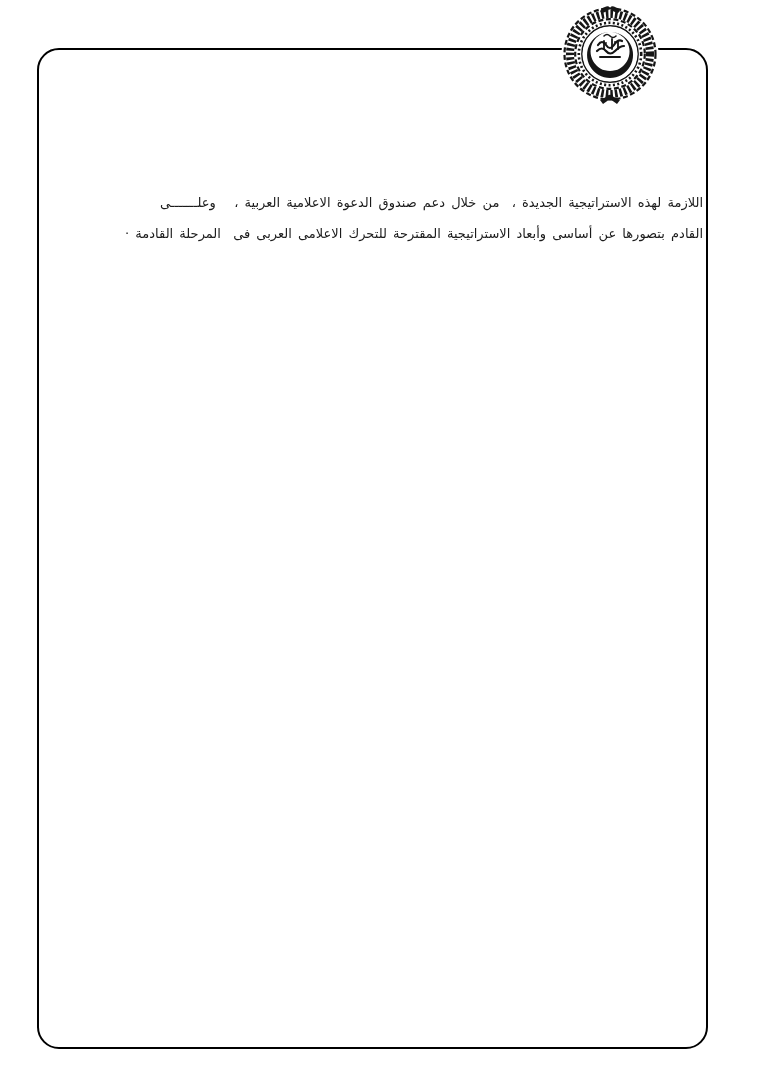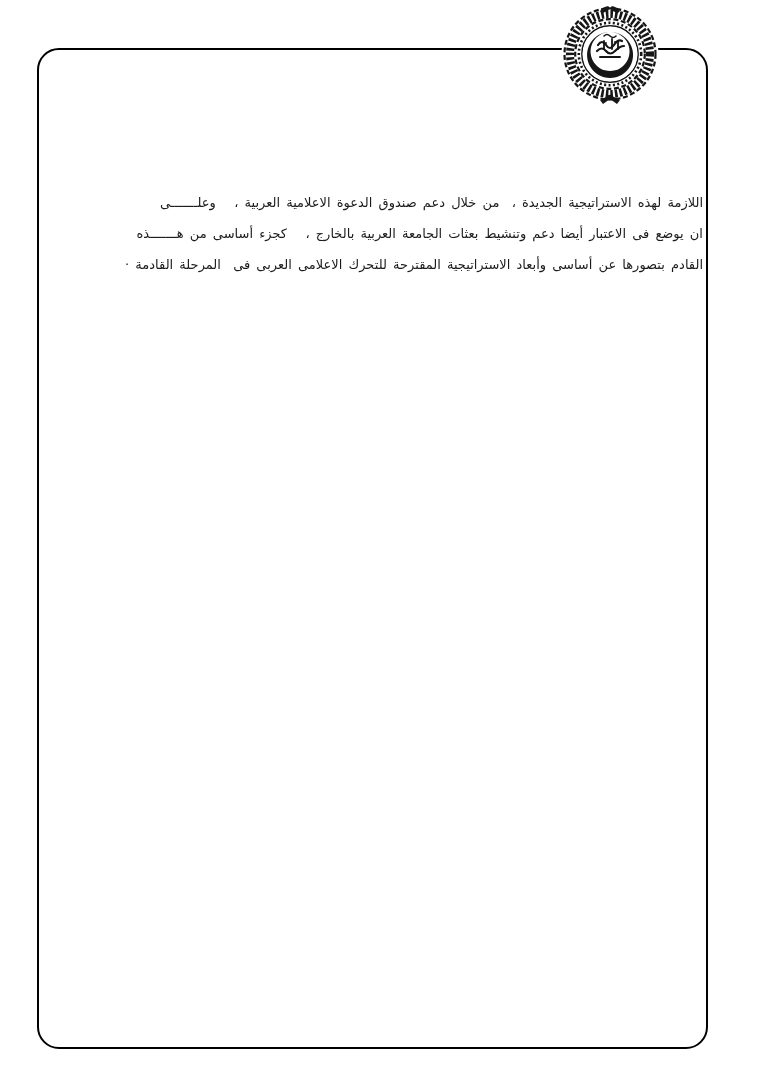"ان يوضع فى الاعتبار أيضا" p { html: <p>ان يوضع فى الاعتبار أيضا دعم وتنشيط بعثات الجامعة العربية بالخارج ، كجزء أساسى من هـــــــذه</p> -> none }
